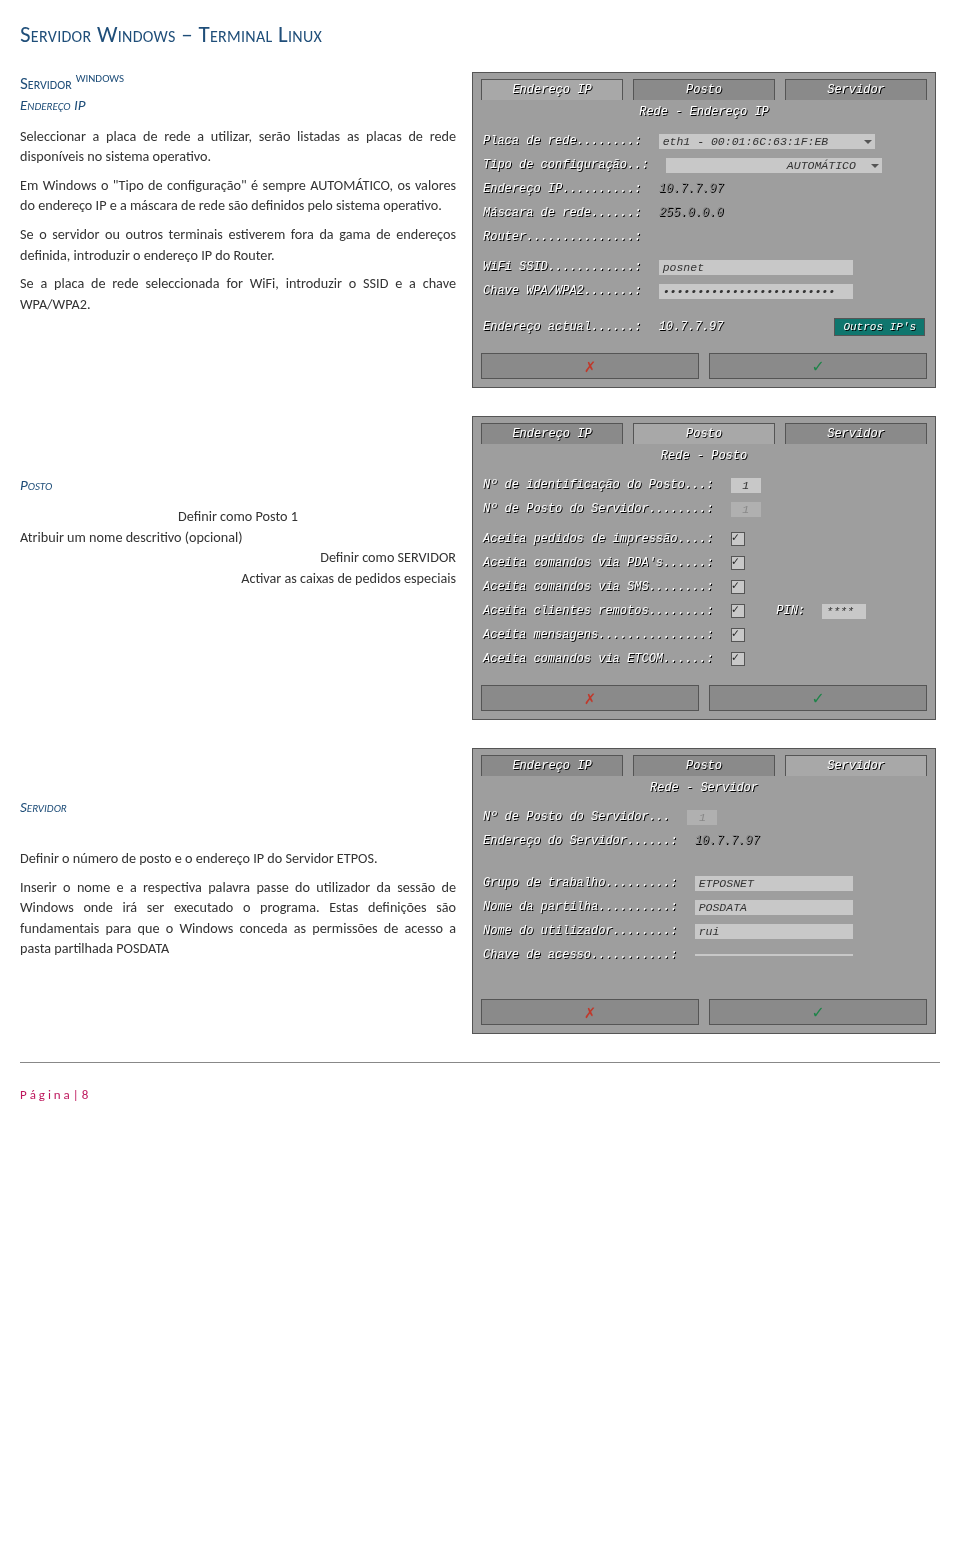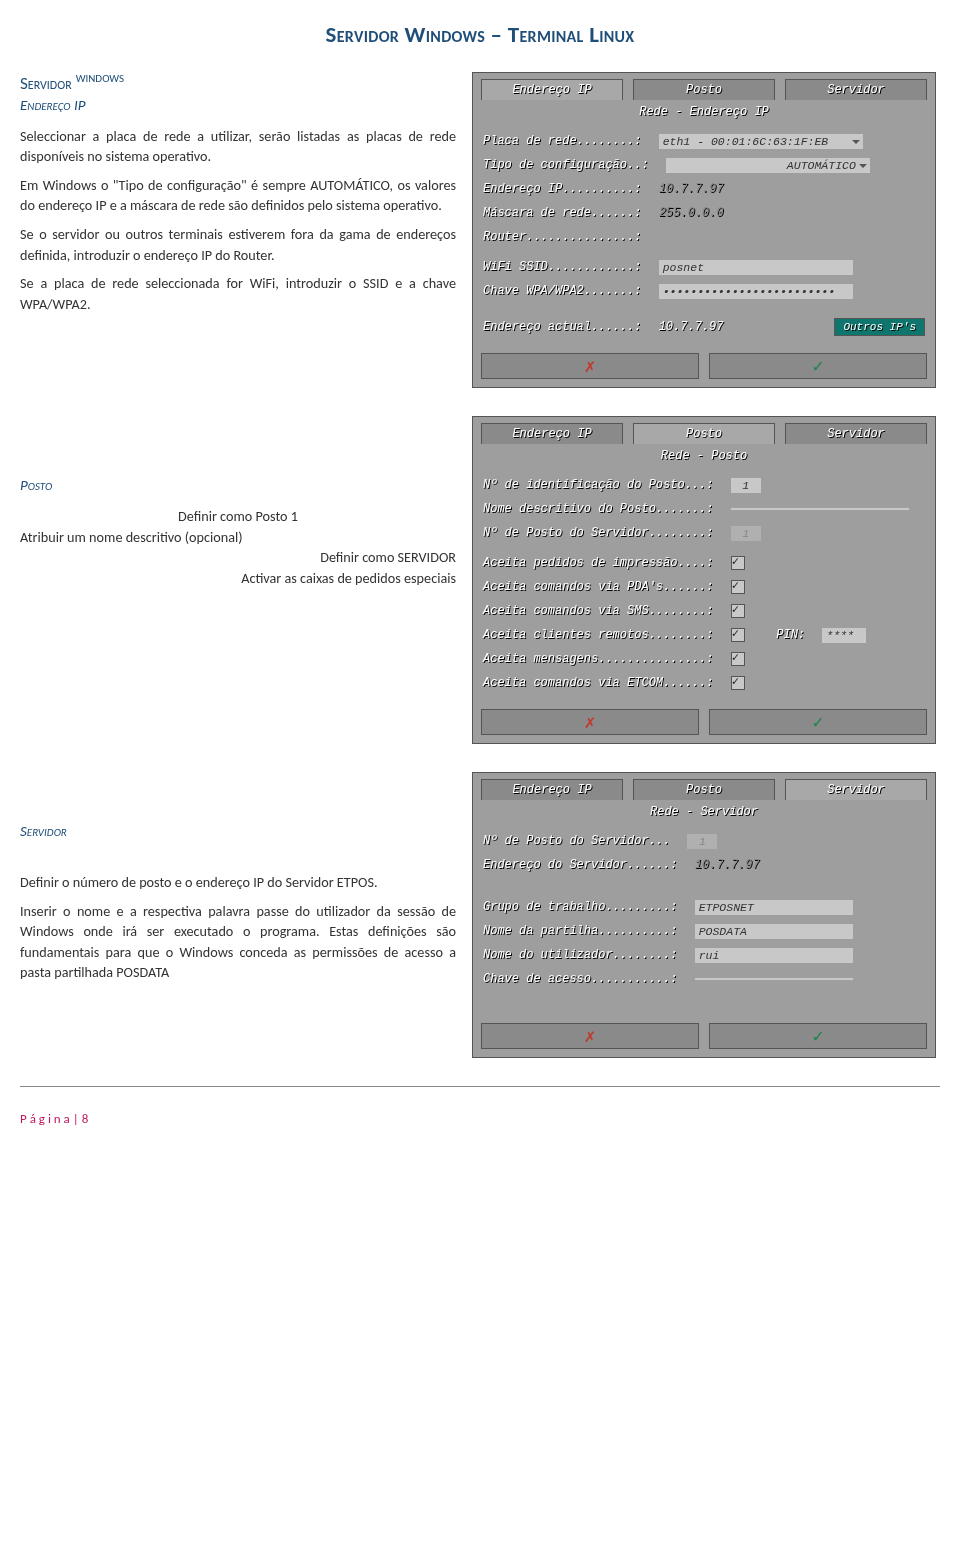"Servidor Windows – Terminal Linux" .page-title { font-weight: 700 -> 400; text-align: center -> none }
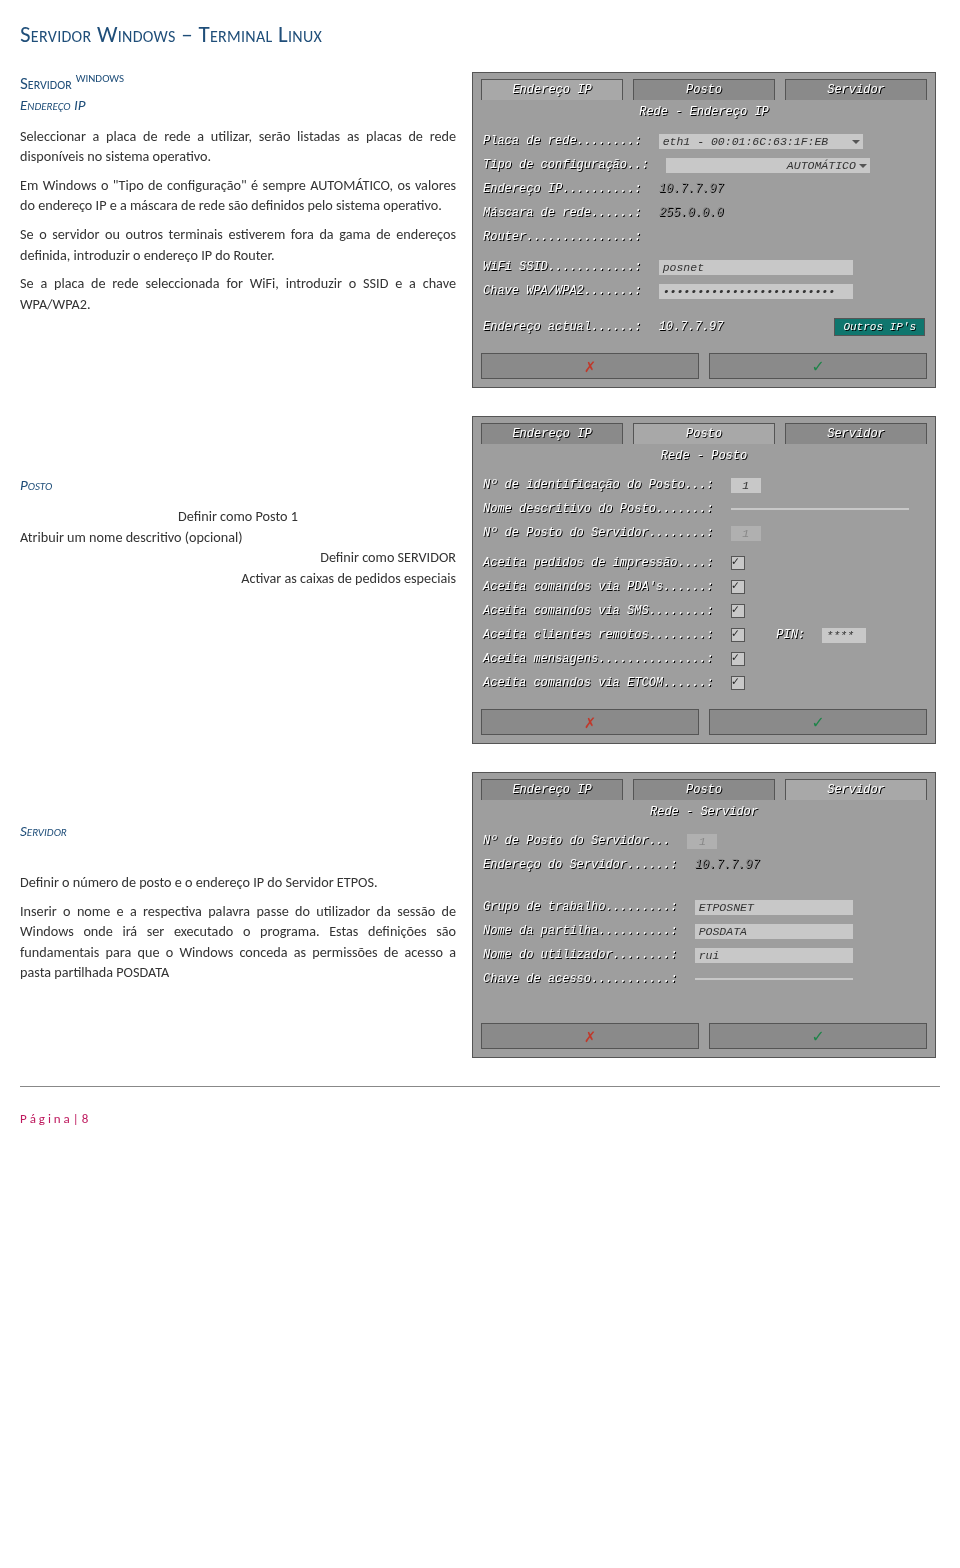"eth1 - 00:01:6C:63:1F:EB" .val.drop { padding-right: 14px -> 26px }
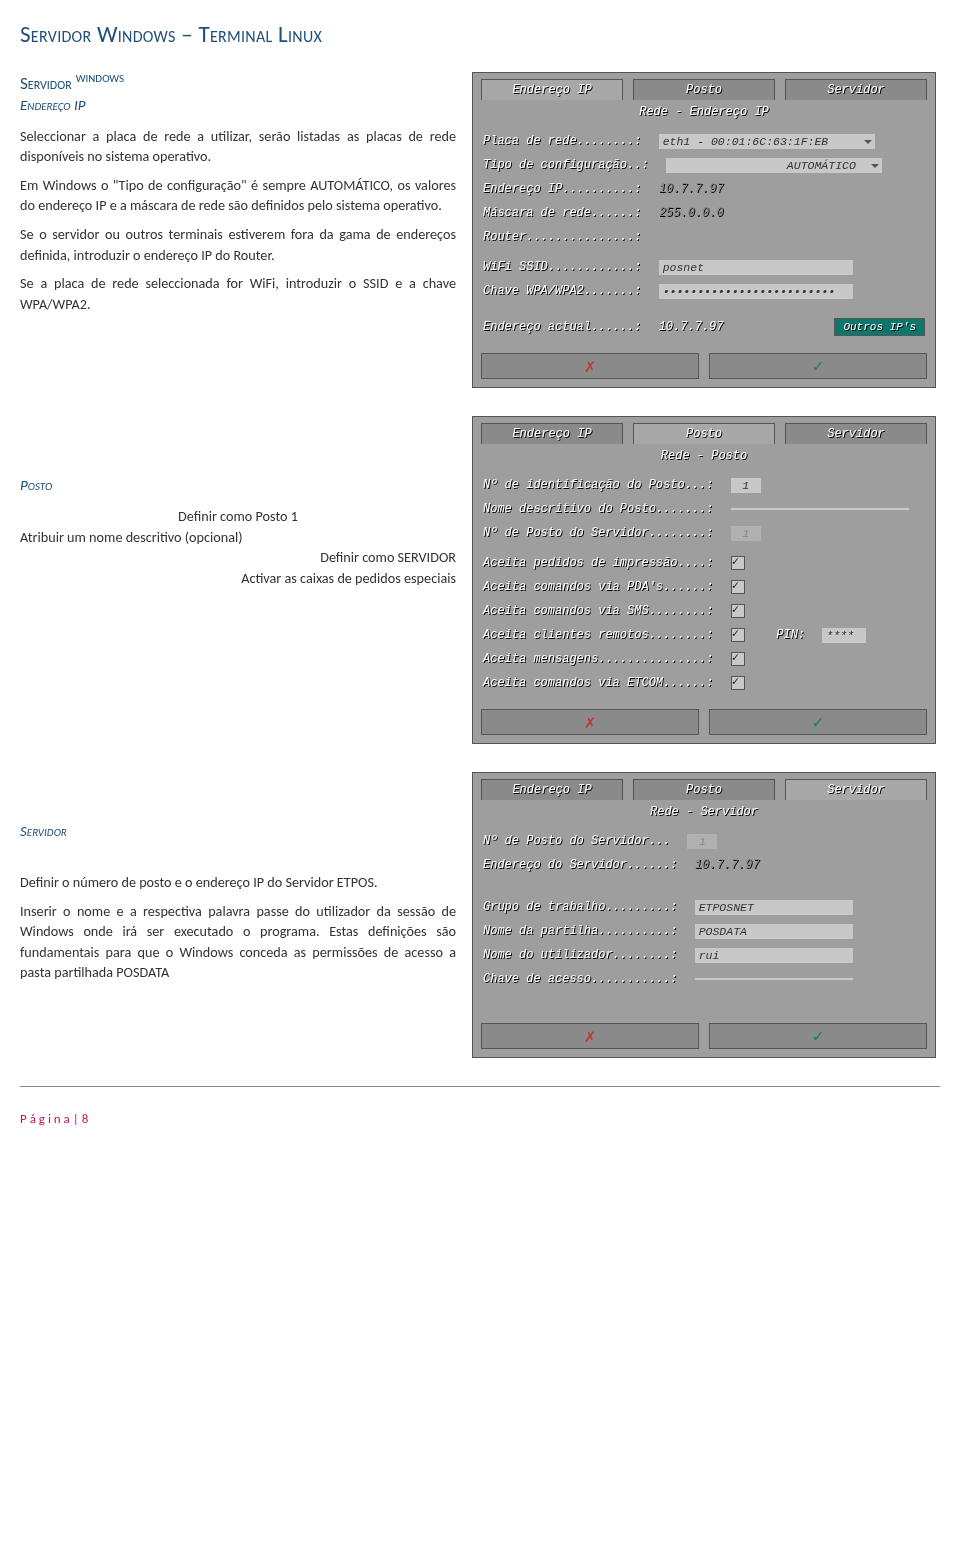"Nome descritivo do Posto.......:" div.row { html: <div><span>Nome descritivo do Posto.......:</span>&nbsp;<span></span></div> -> none }
